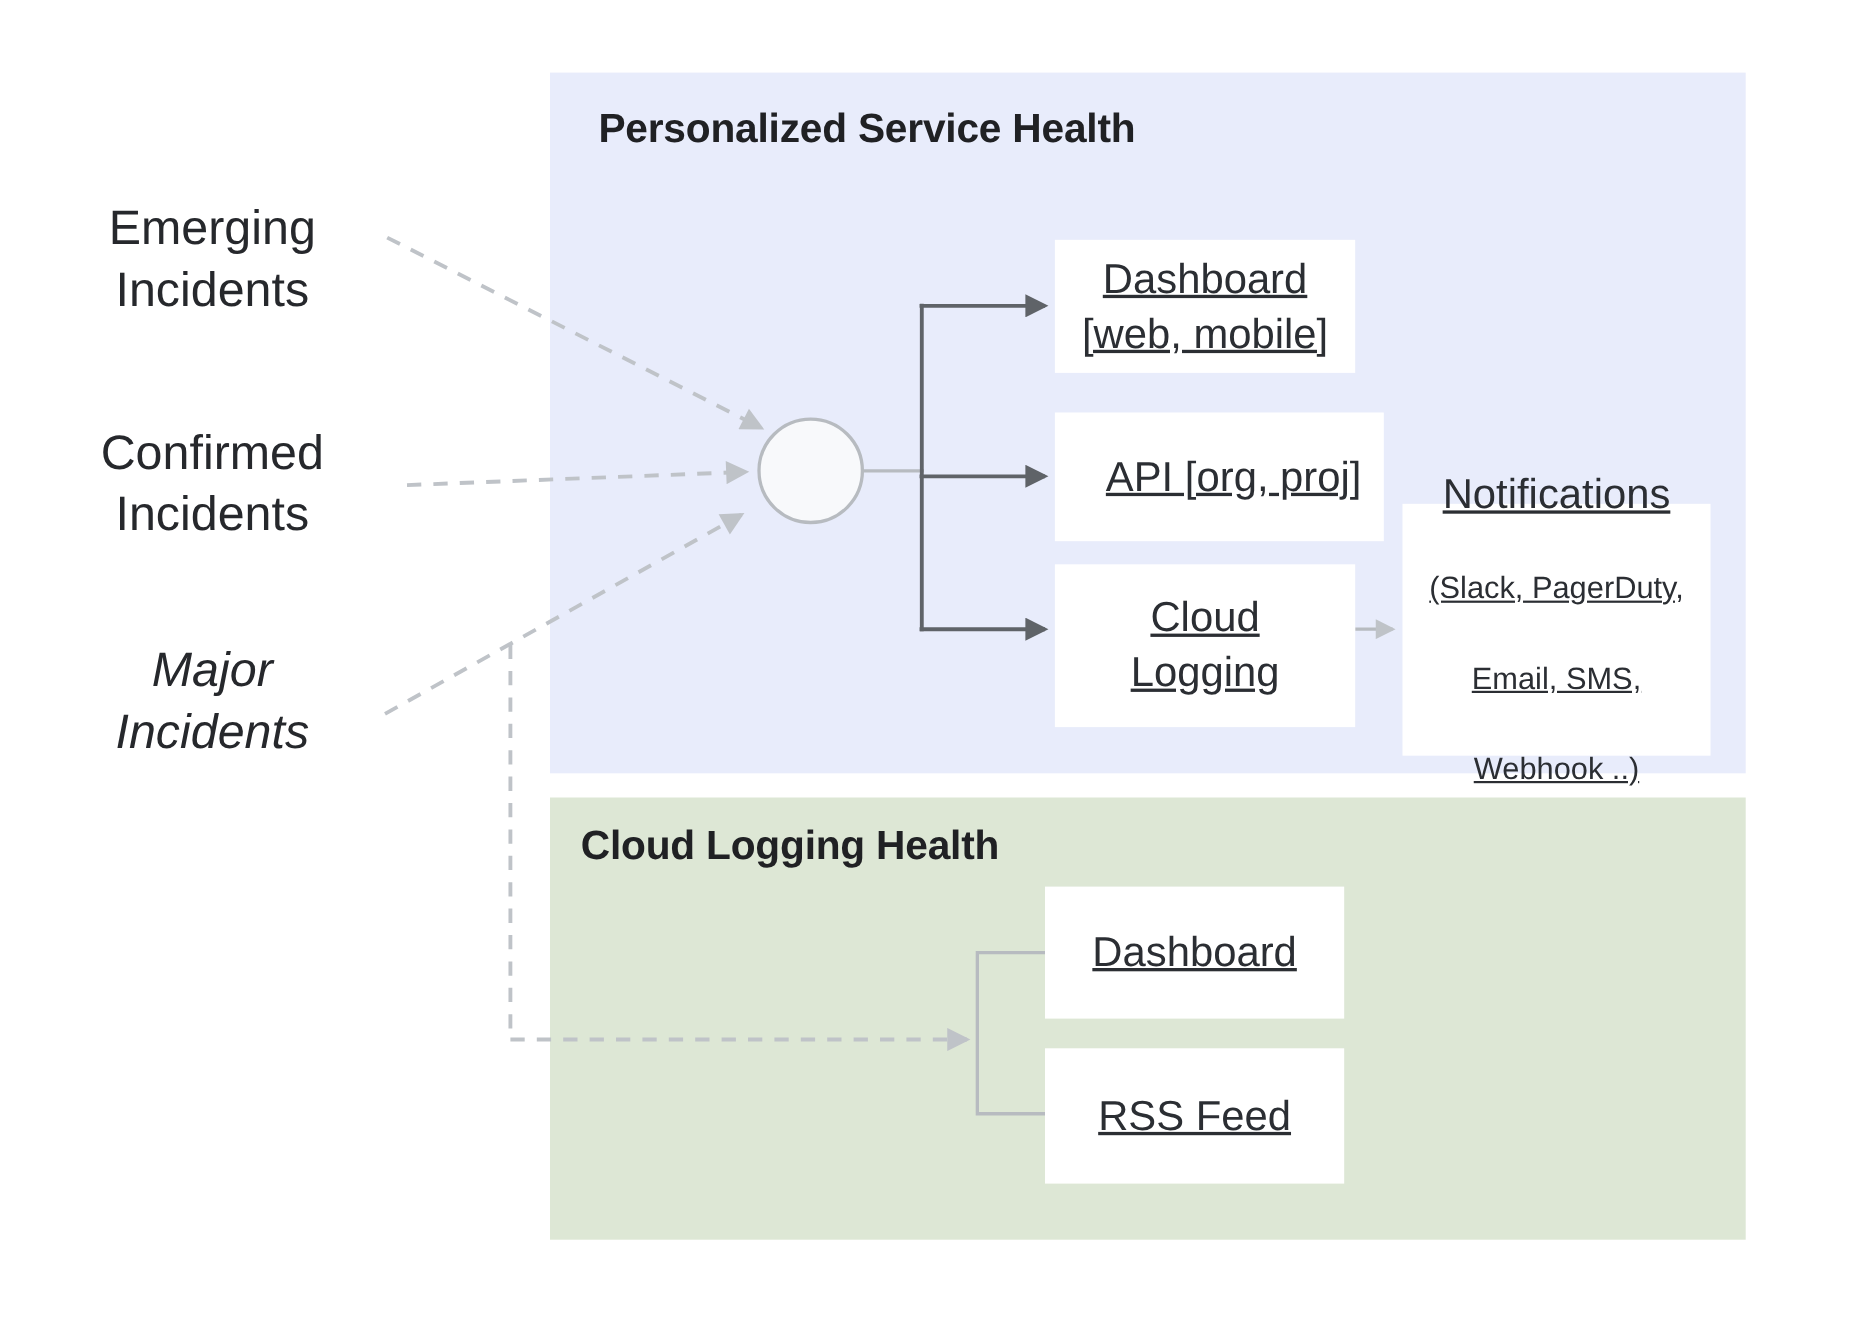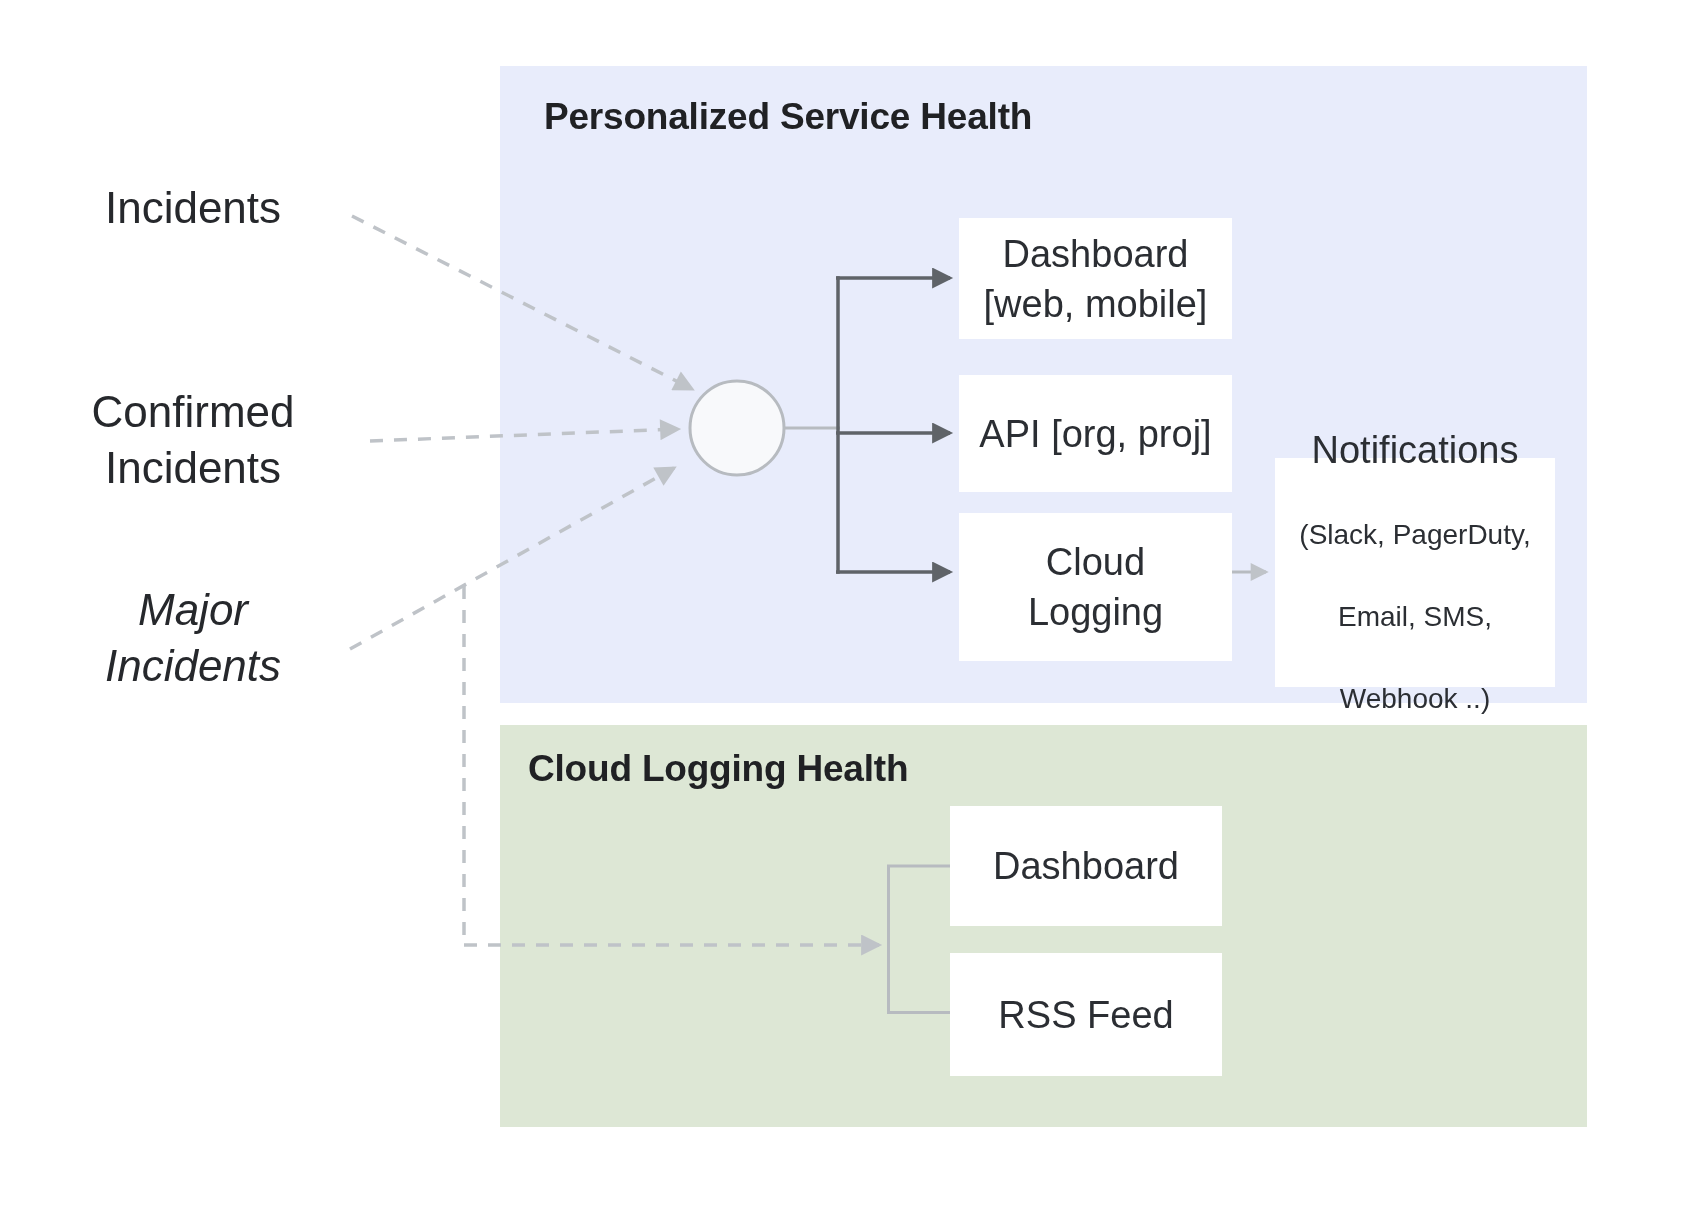"Emerging" div { html: none -> <div>Emerging</div> }
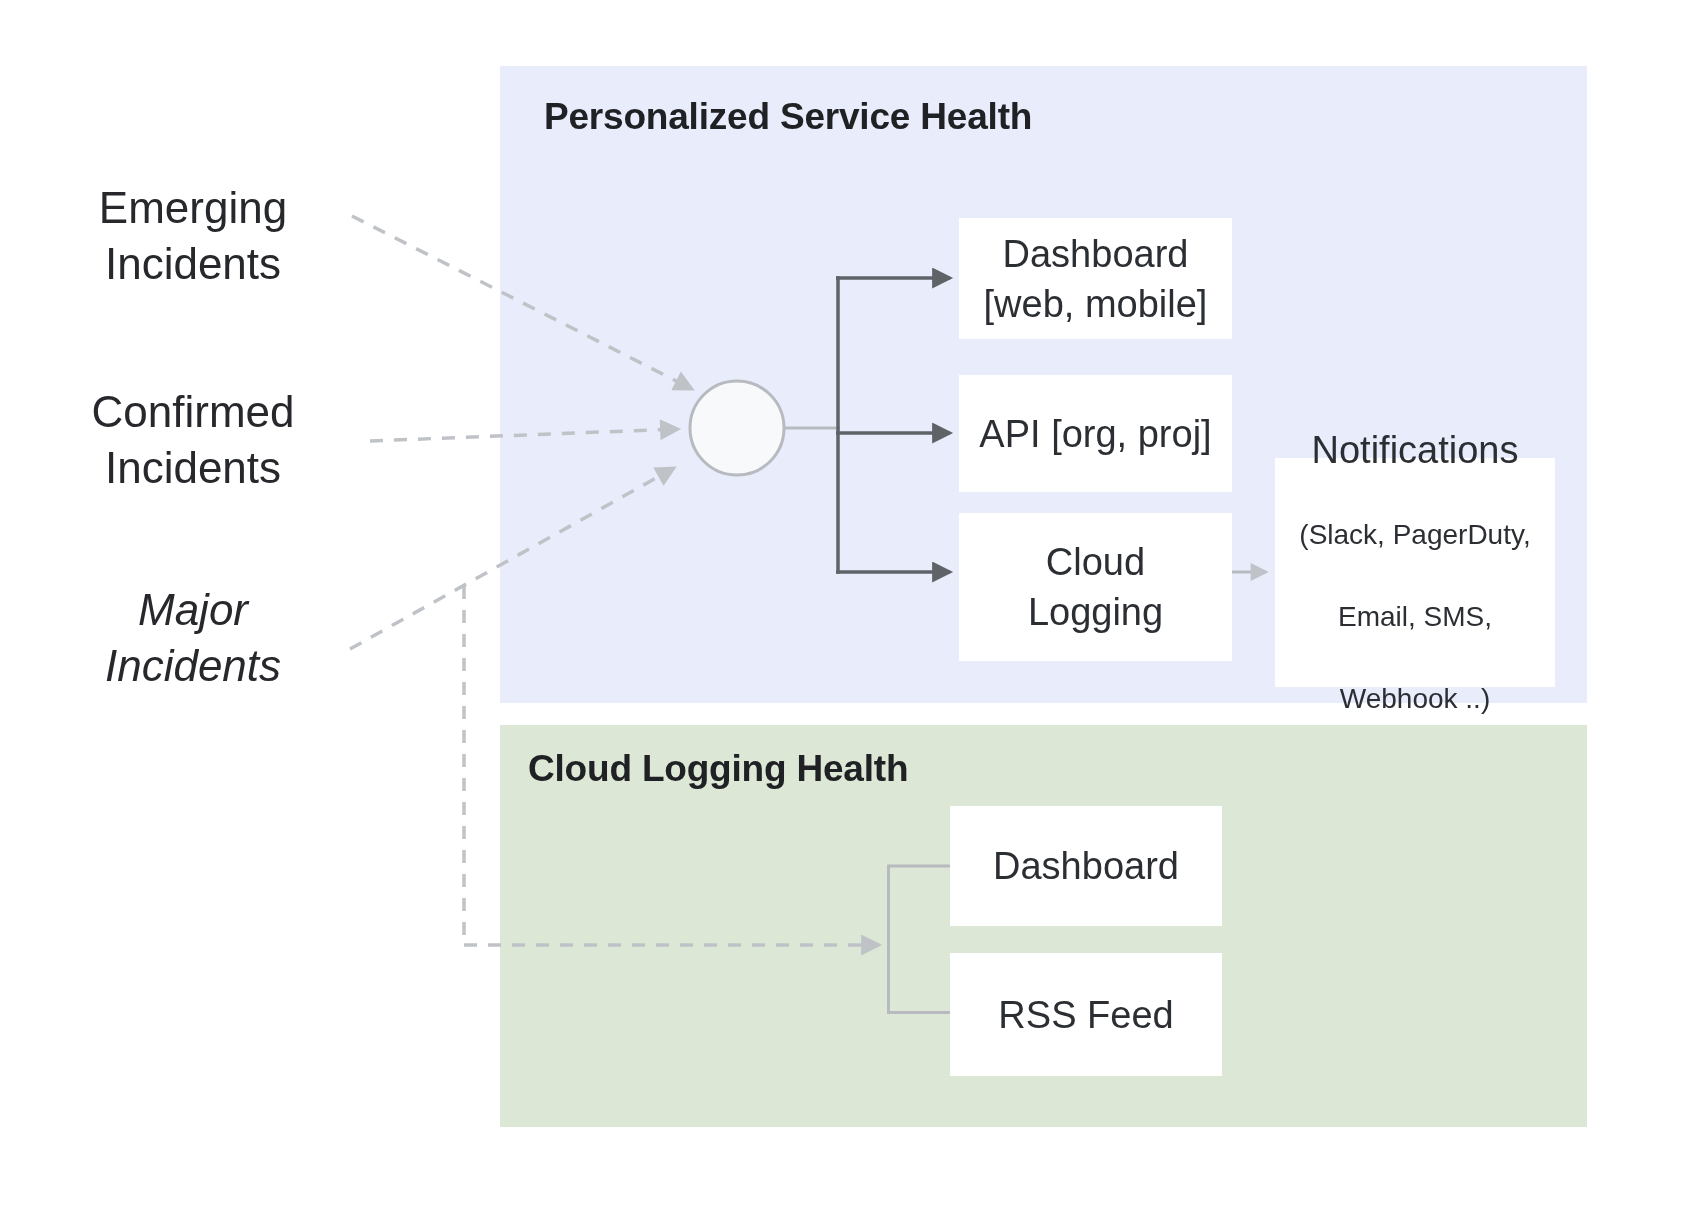"Dashboard" .node { text-decoration: none -> underline }
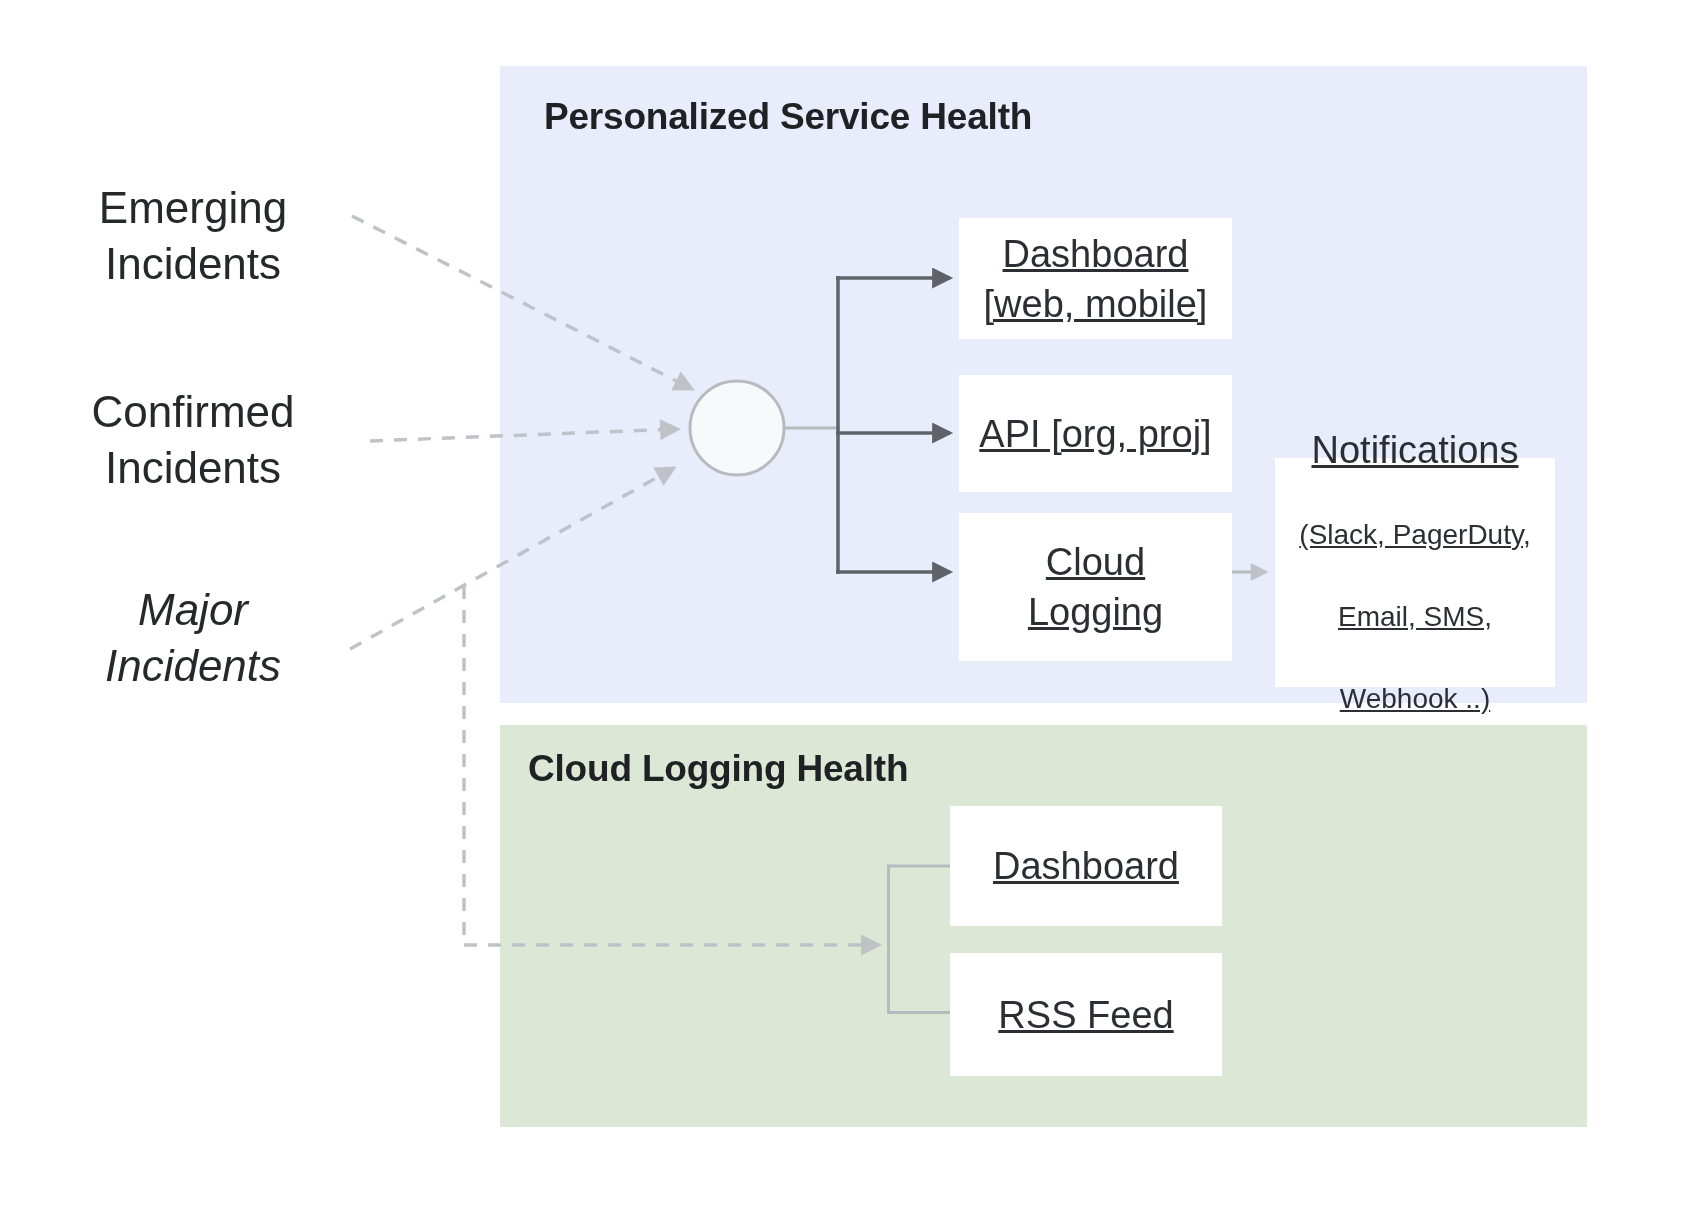"API [org, proj]" .node-api { padding-left: none -> 26px }
